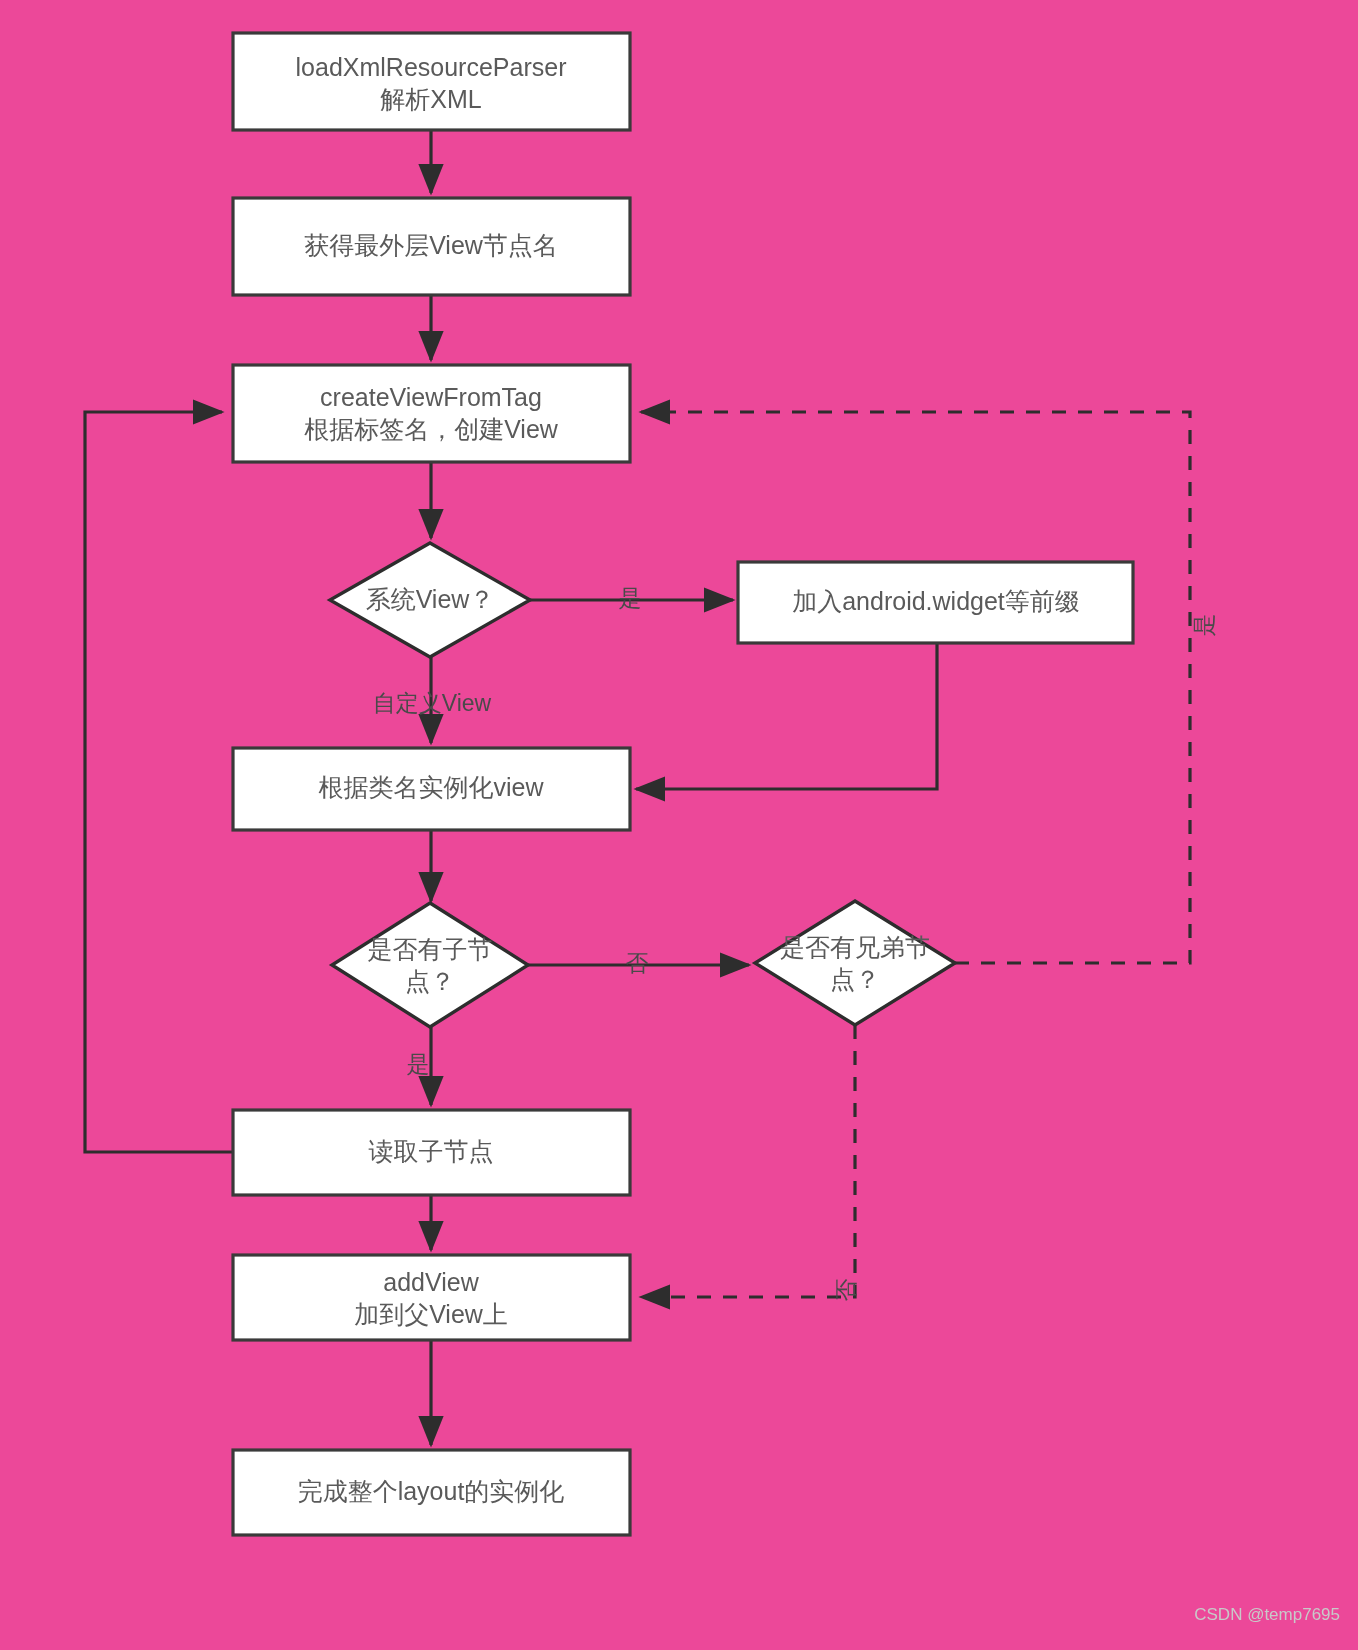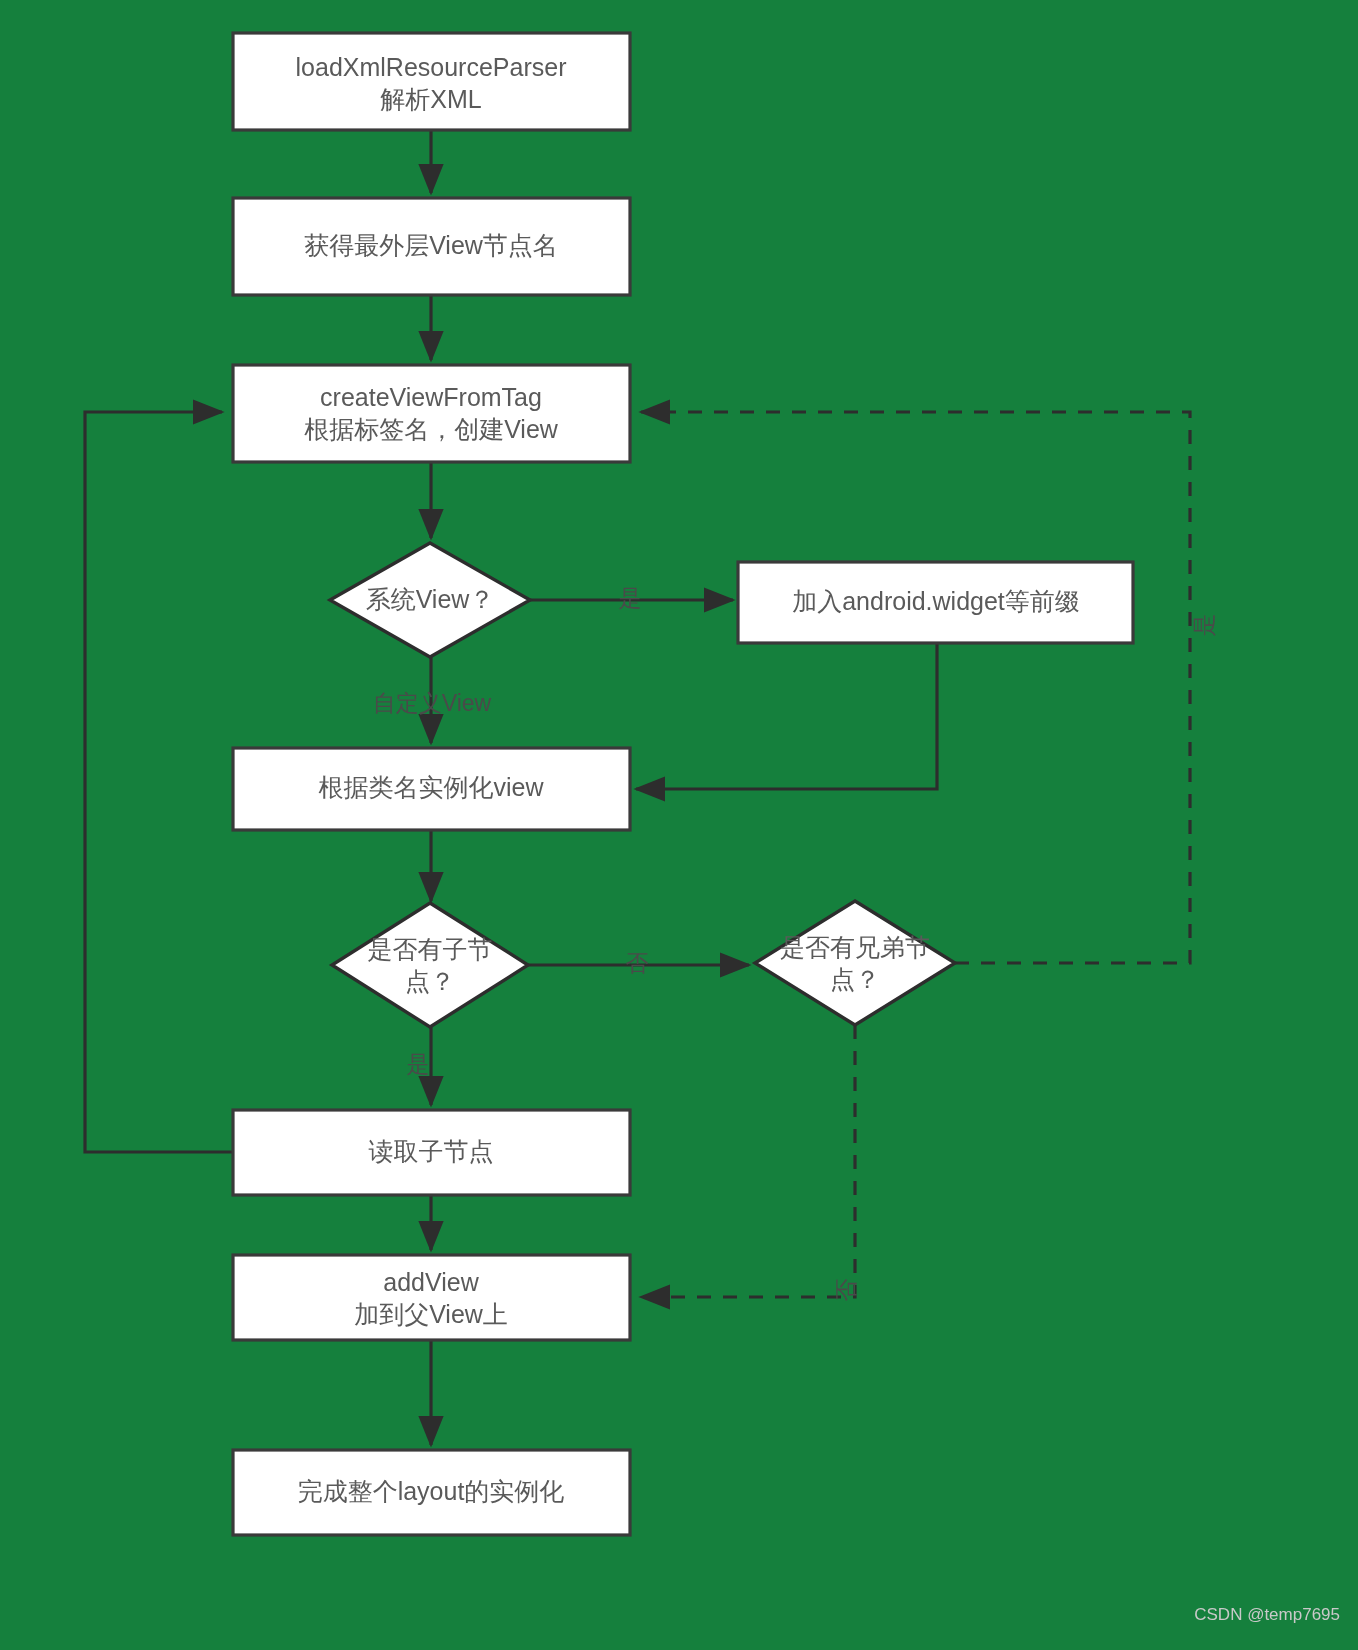"loadXmlResourceParser" #flowchart-root { background: #15803d -> #ec4899 }
